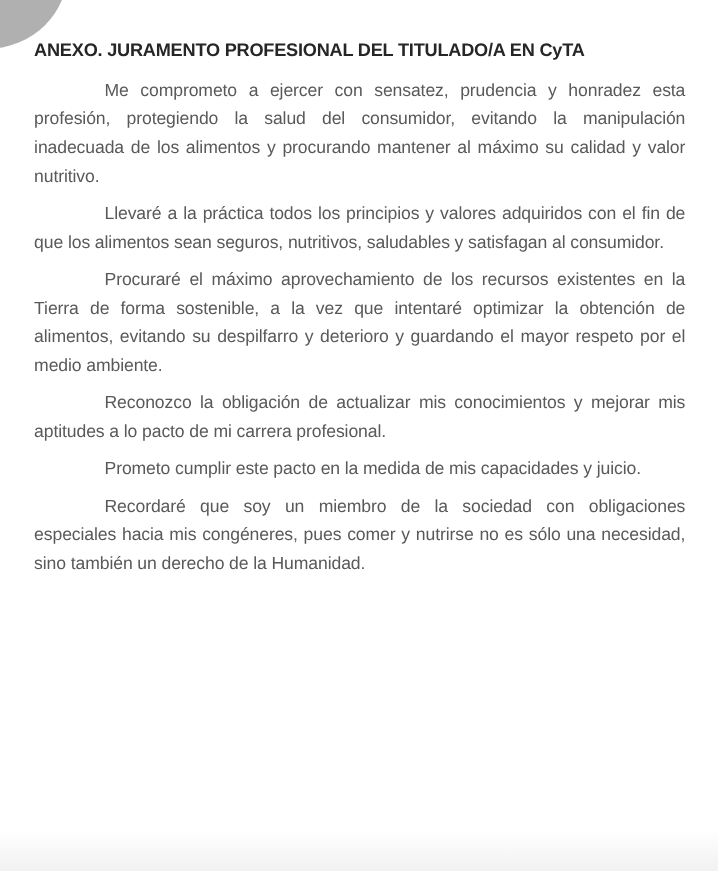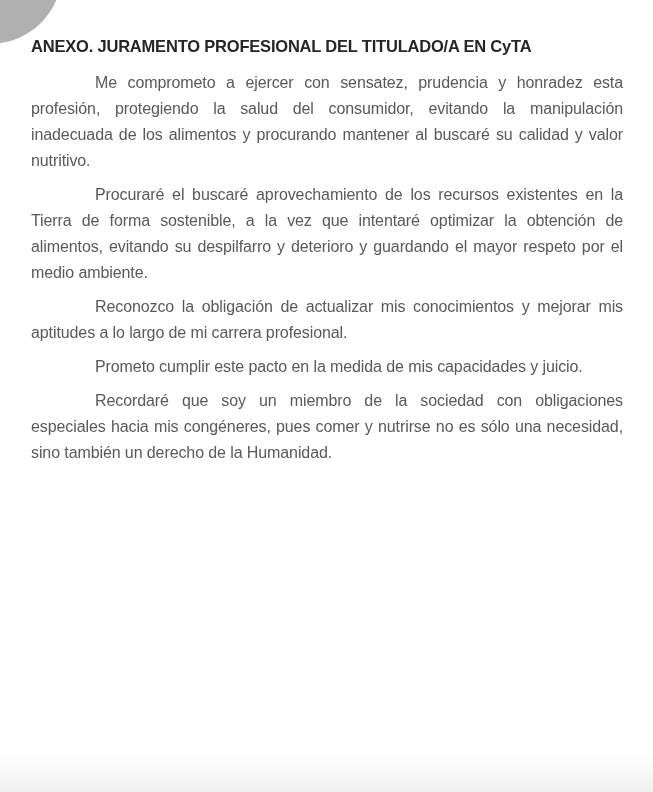"Me comprometo a ejercer con" p.doc-par { text: buscaré -> máximo }
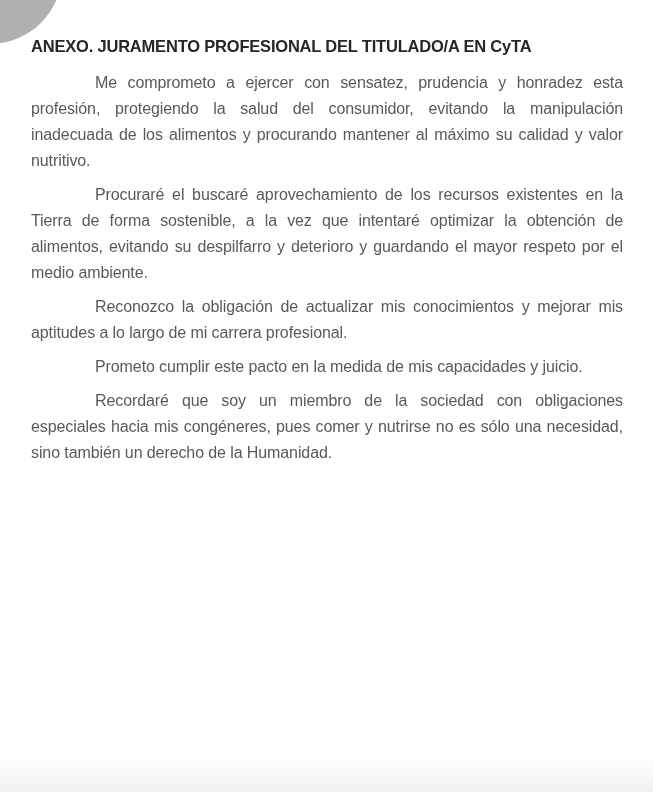"Llevaré a la práctica todos" p.doc-par { html: none -> <p>Llevaré a la práctica todos los principios y valores adquiridos con el fin de que los alimentos sean seguros, nutritivos, saludables y satisfagan al consumidor.</p> }
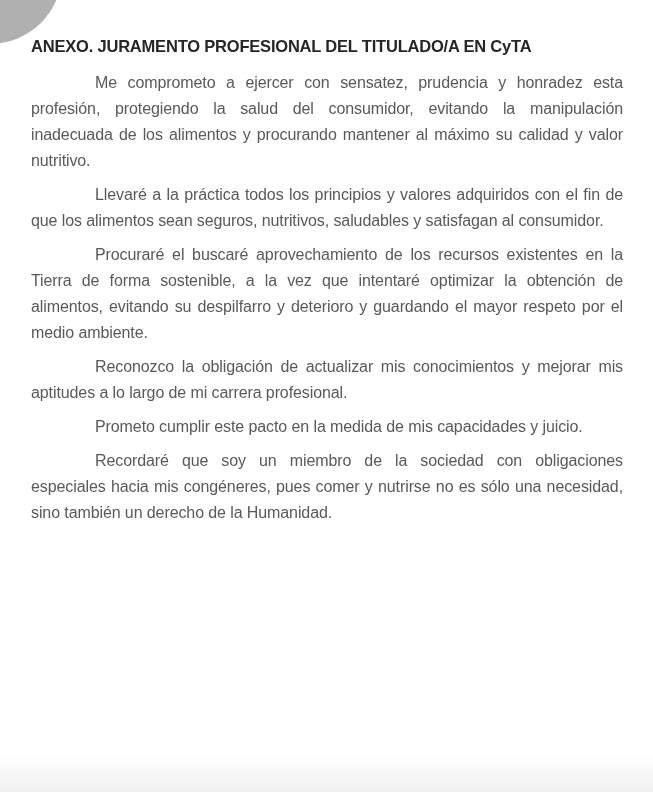"Procuraré el buscaré aprovechamiento de" p.doc-par { text: buscaré -> máximo }
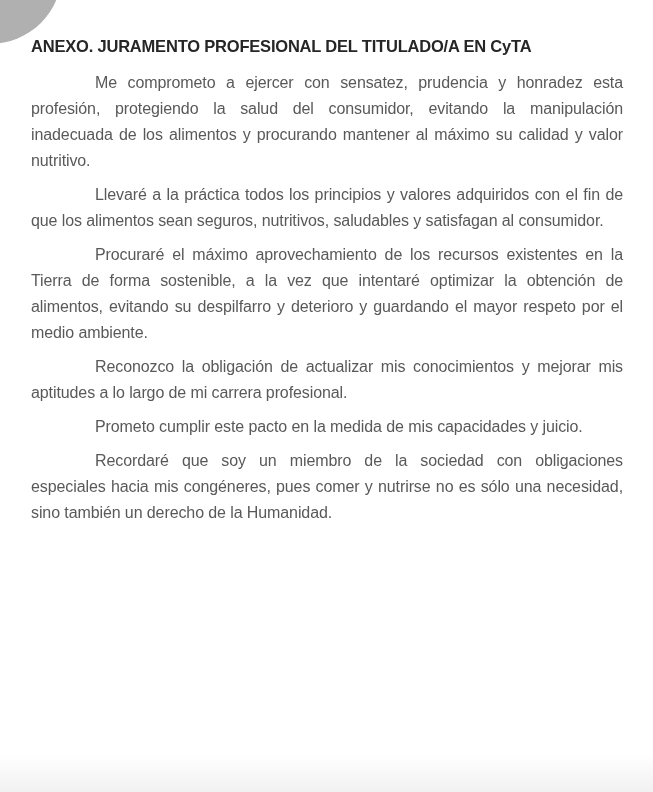"Reconozco la obligación de actualizar" p.doc-par { text: largo -> pacto }
